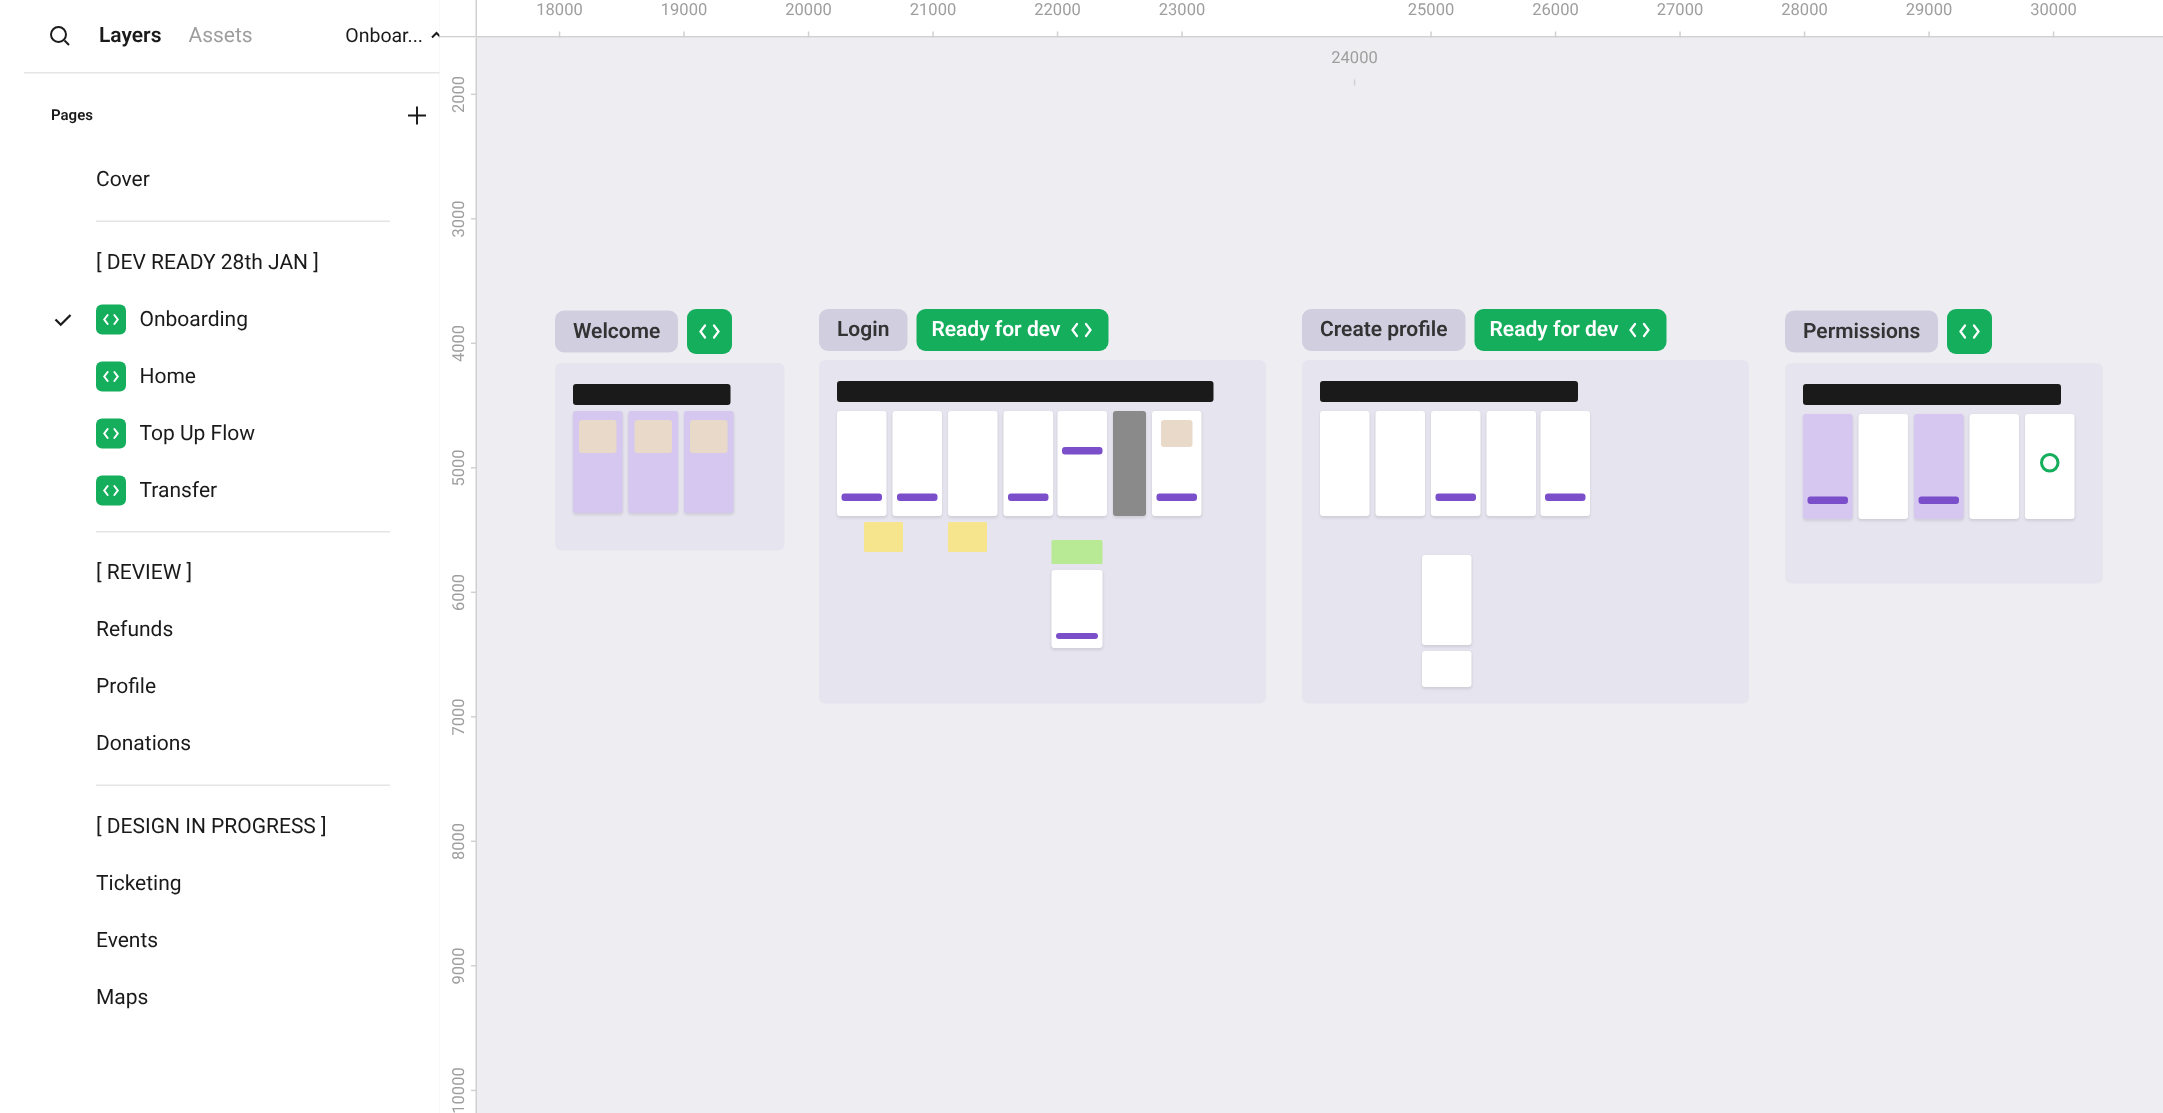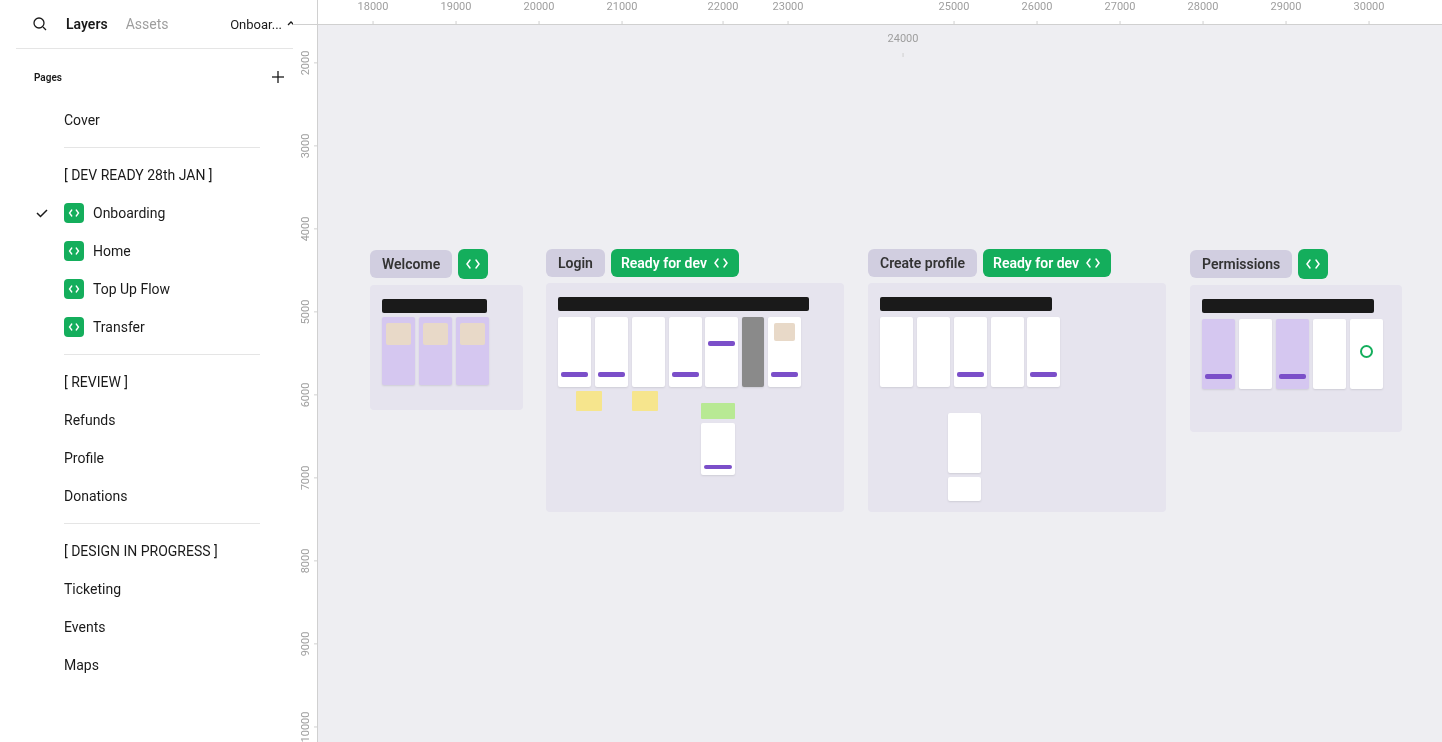"22000" div.ruler-tick-h { left: 405px -> 387px }
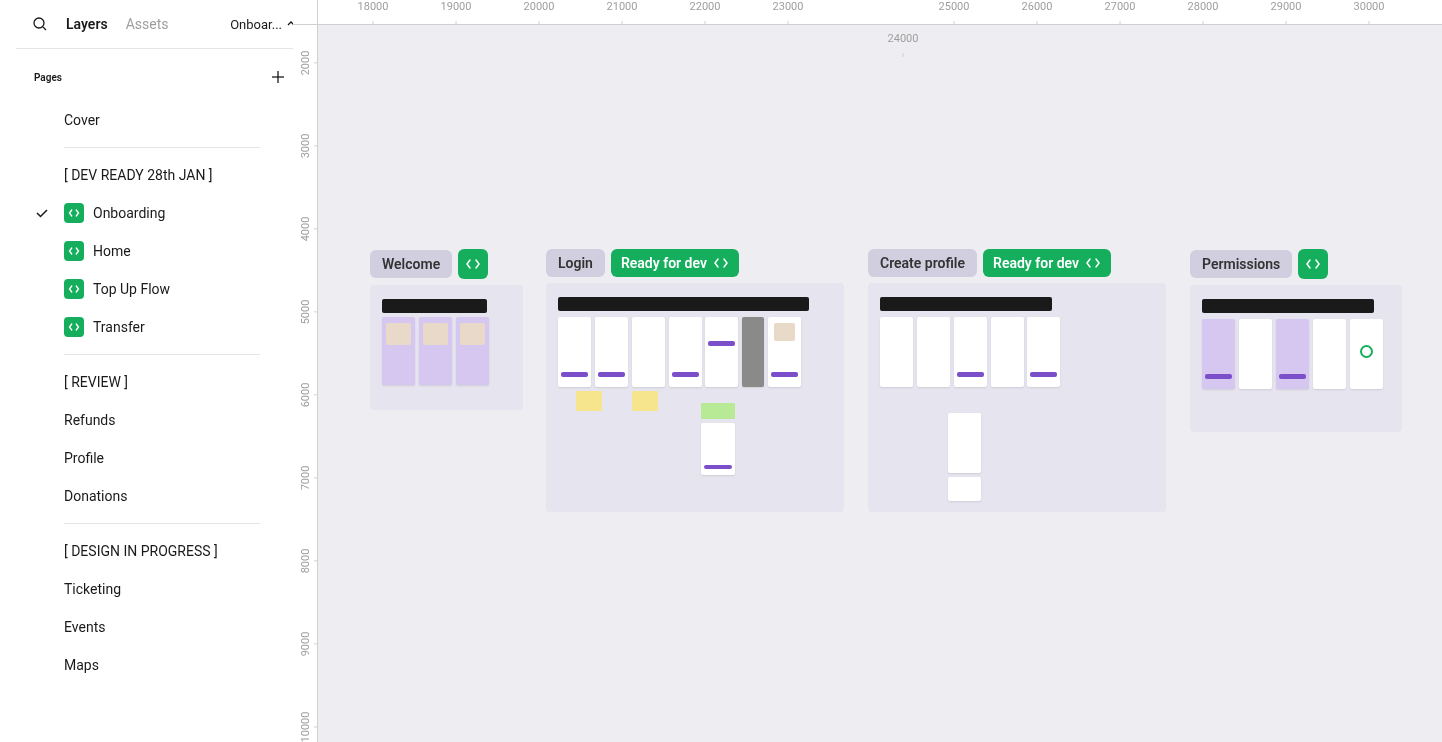"Welcome" .section { margin-top: 43px -> none }
